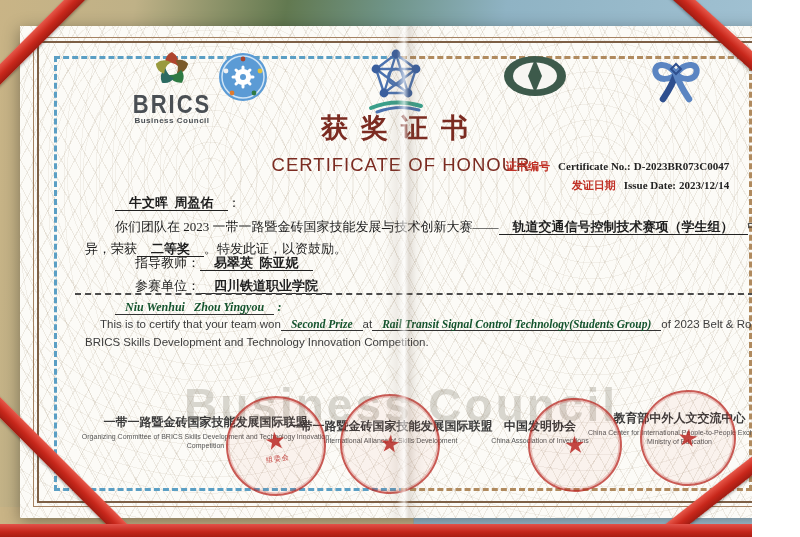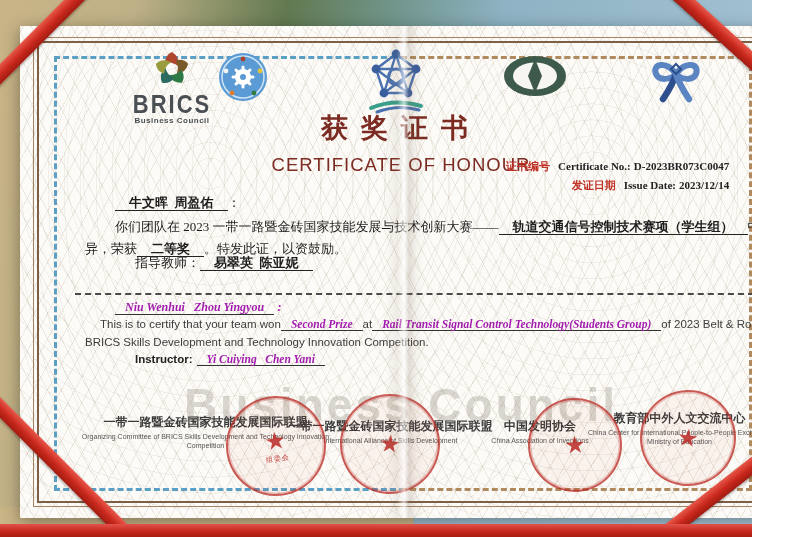"参赛单位： 四川铁道职业学院" div.abs { html: none -> <div> <span>参赛单位：</span><span>四川铁道职业学院</span> </div> }
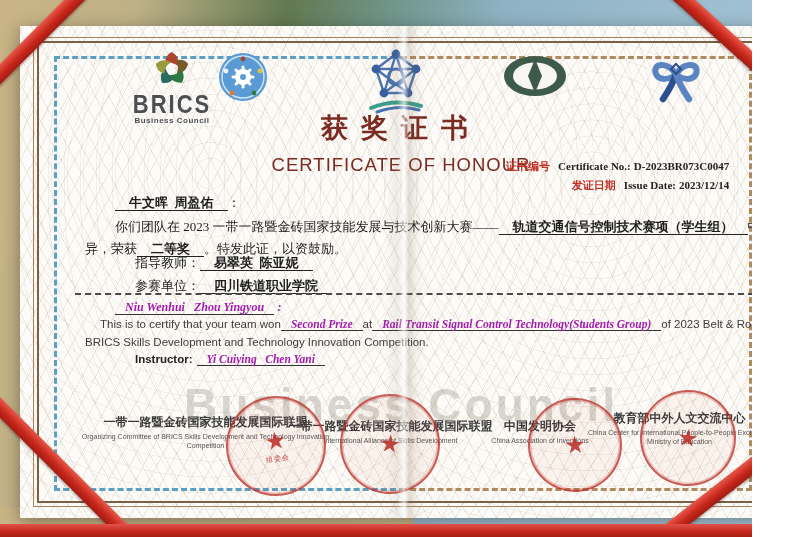"Niu Wenhui Zhou Yingyou" .ui { color: #a21caf -> #14532d }
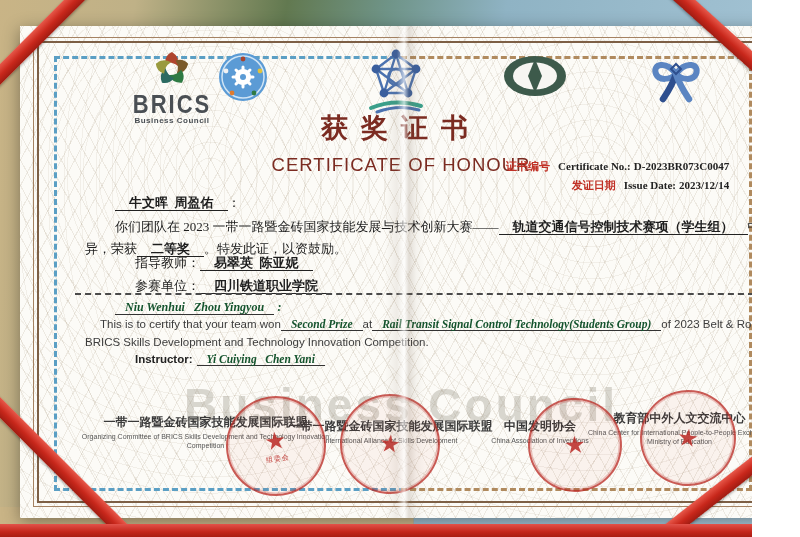"Instructor: Yi Cuiying Chen Yani" div.abs { html: <div> <span>Instructor:</span><span>Yi Cuiying Chen Yani</span> </div> -> none }
